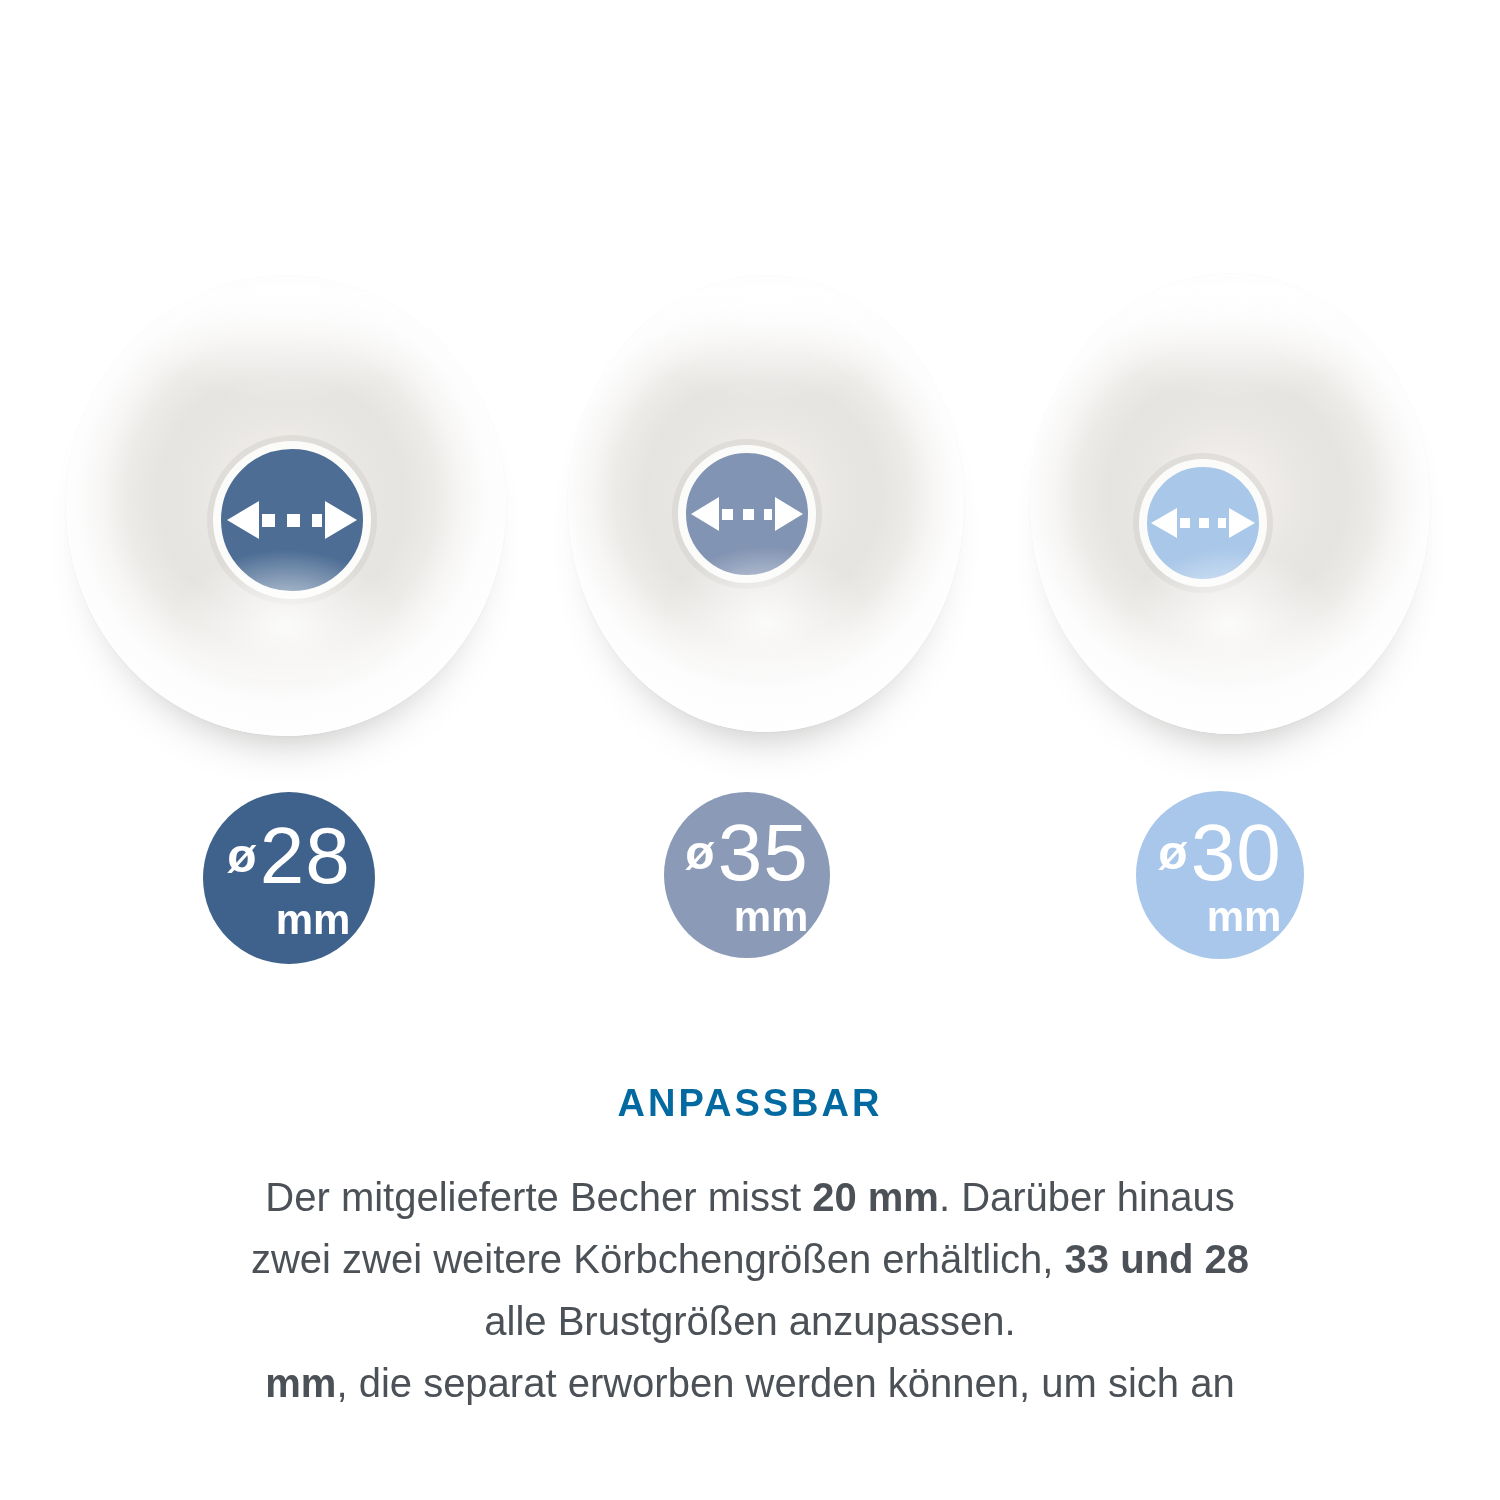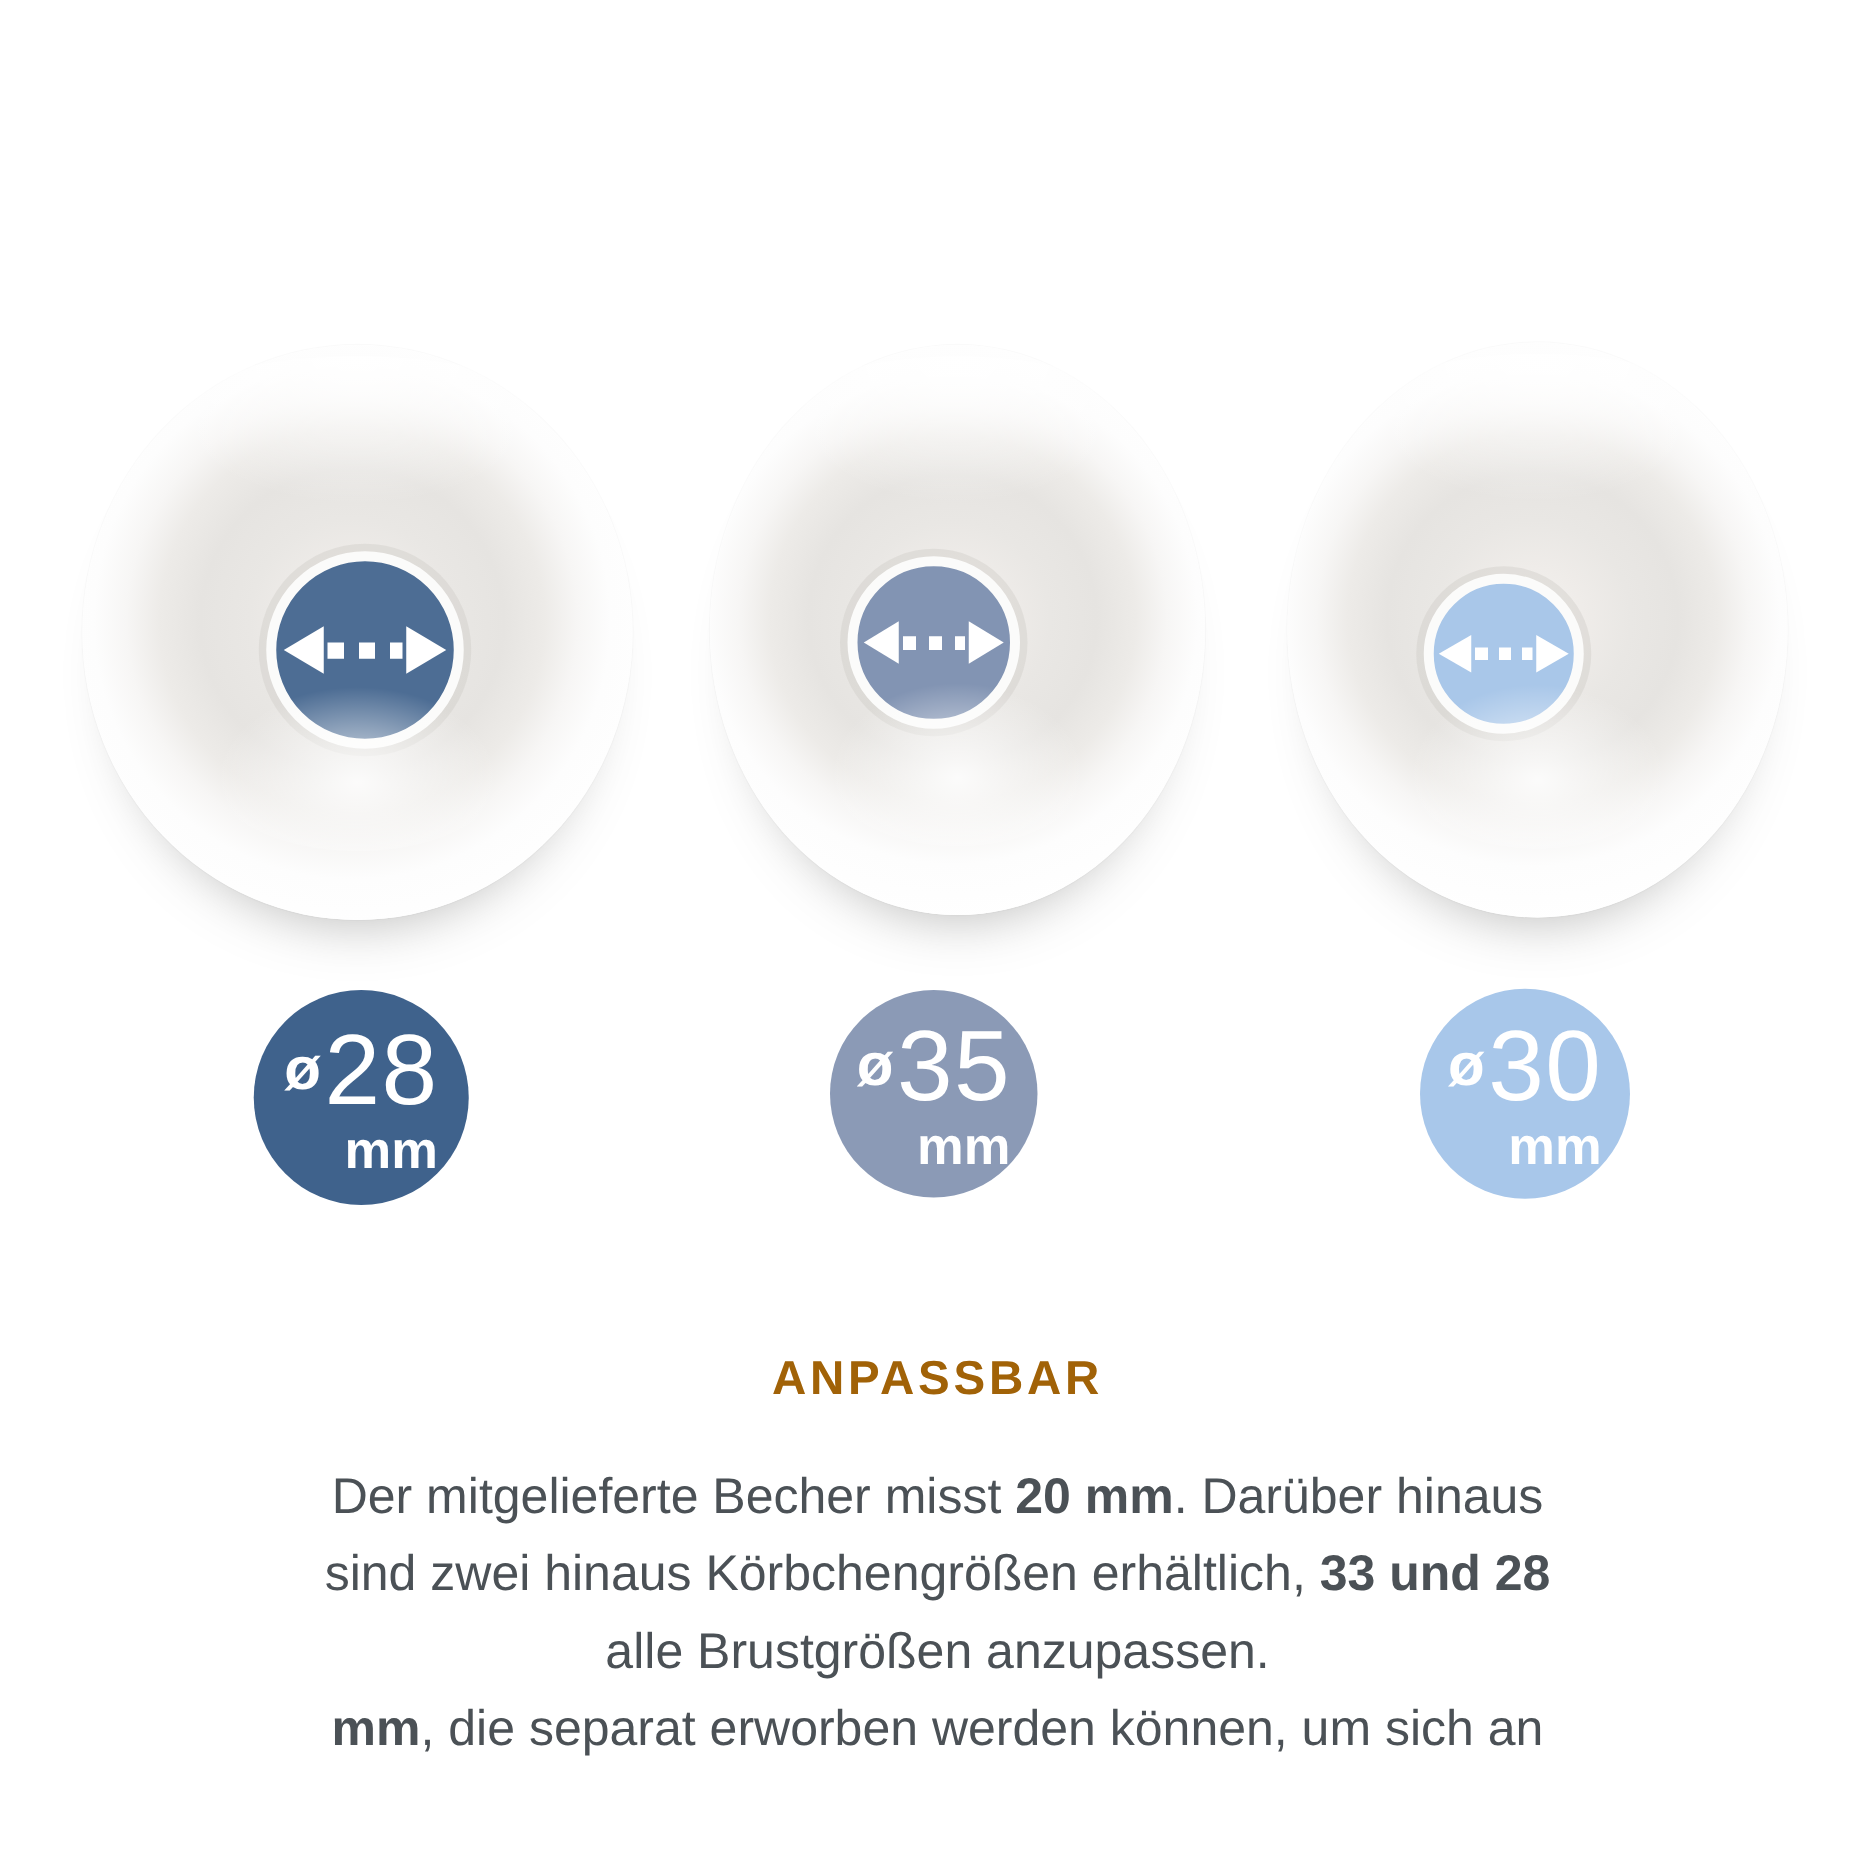"ANPASSBAR" div.heading { color: #a16207 -> #0369a1 }
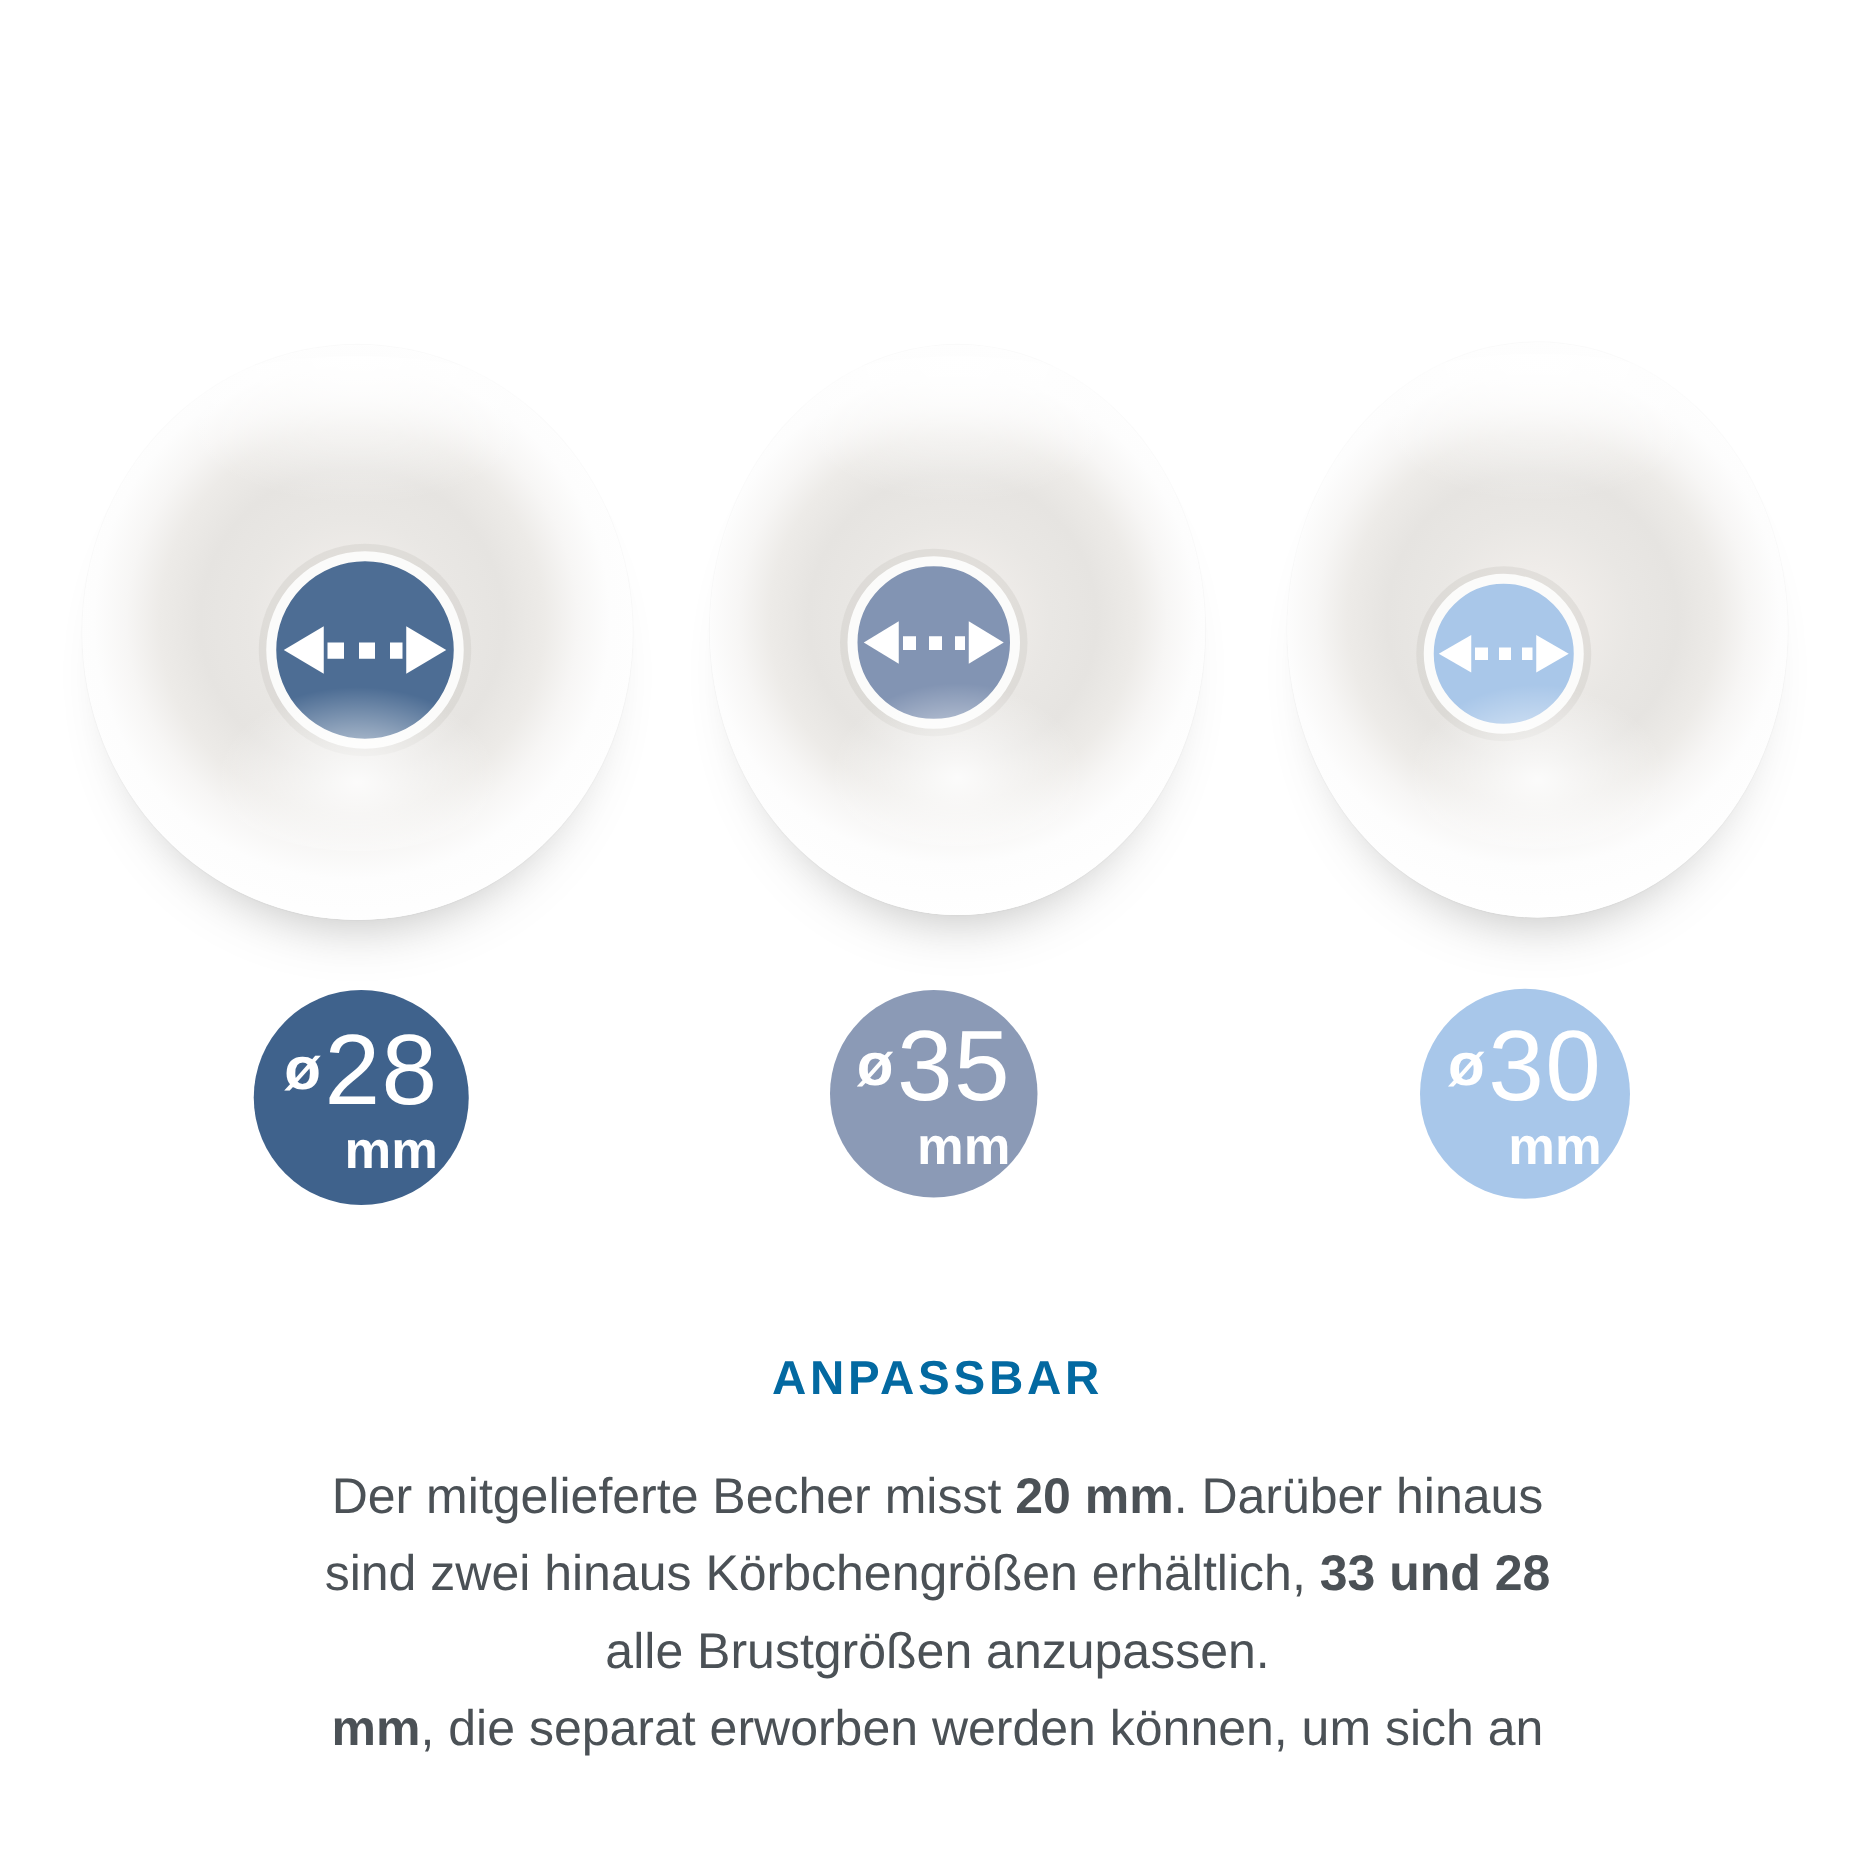"sind zwei hinaus Körbchengrößen" span { text: sind zwei hinaus -> zwei zwei weitere }
